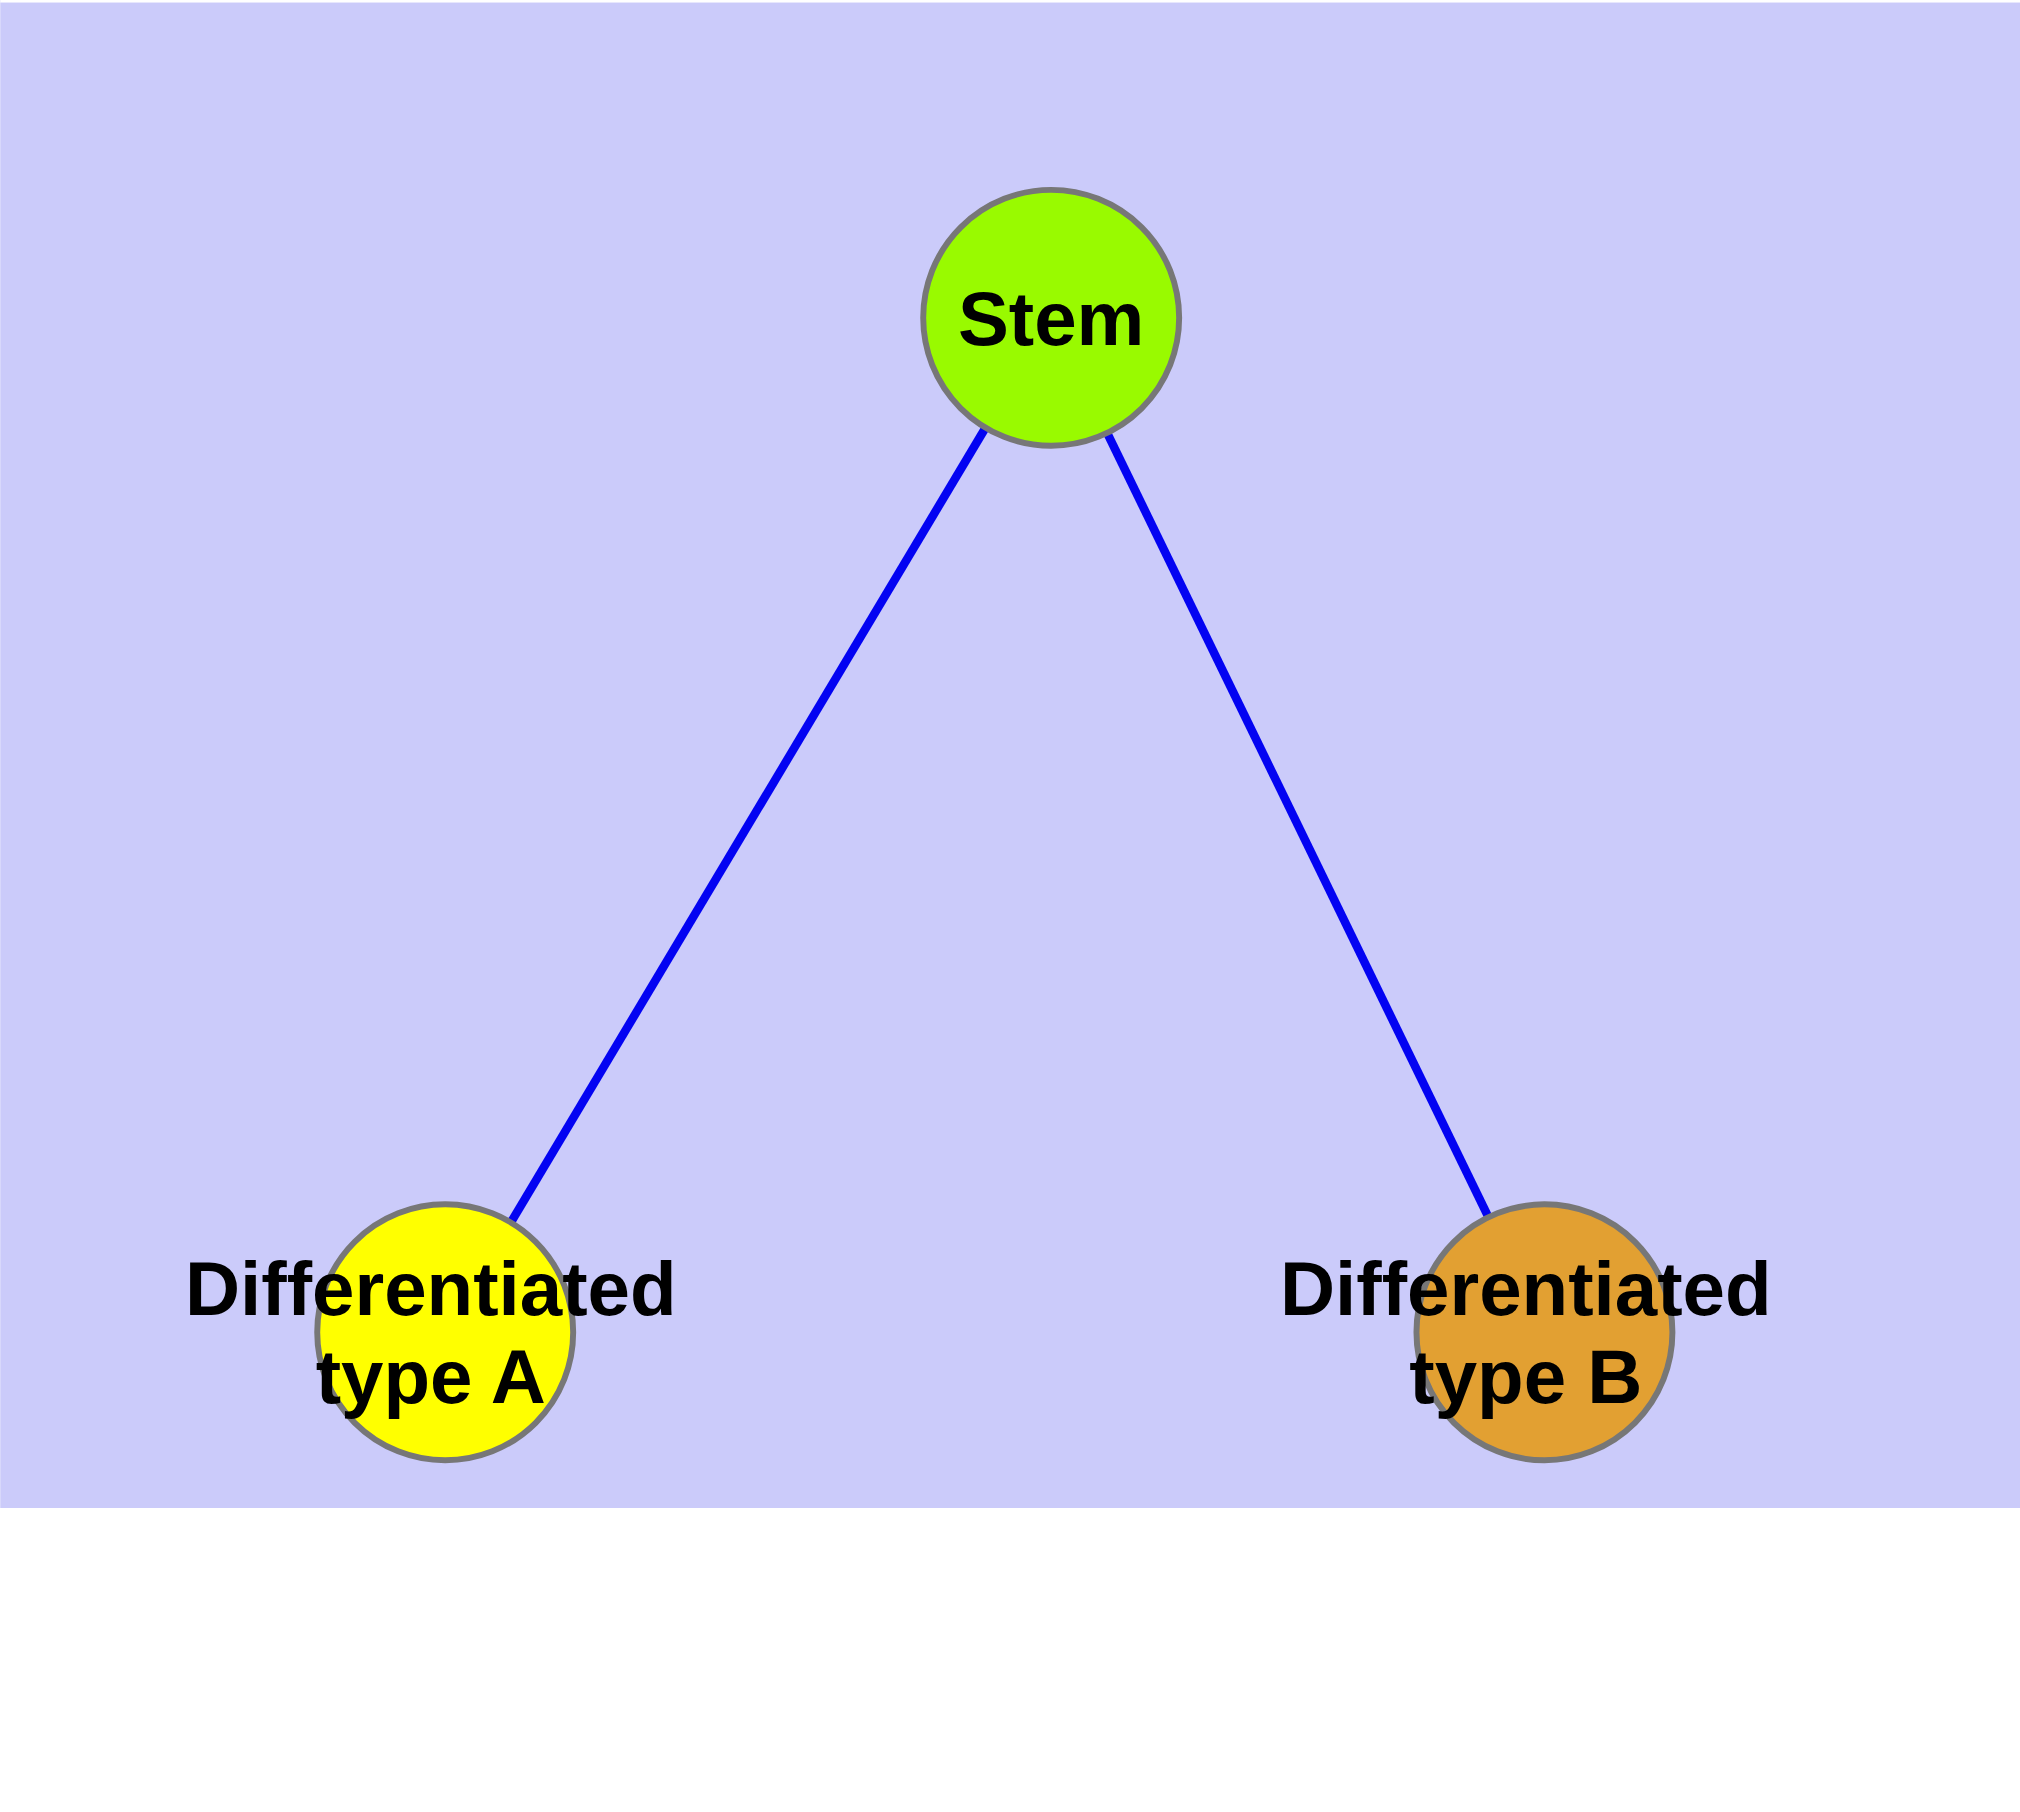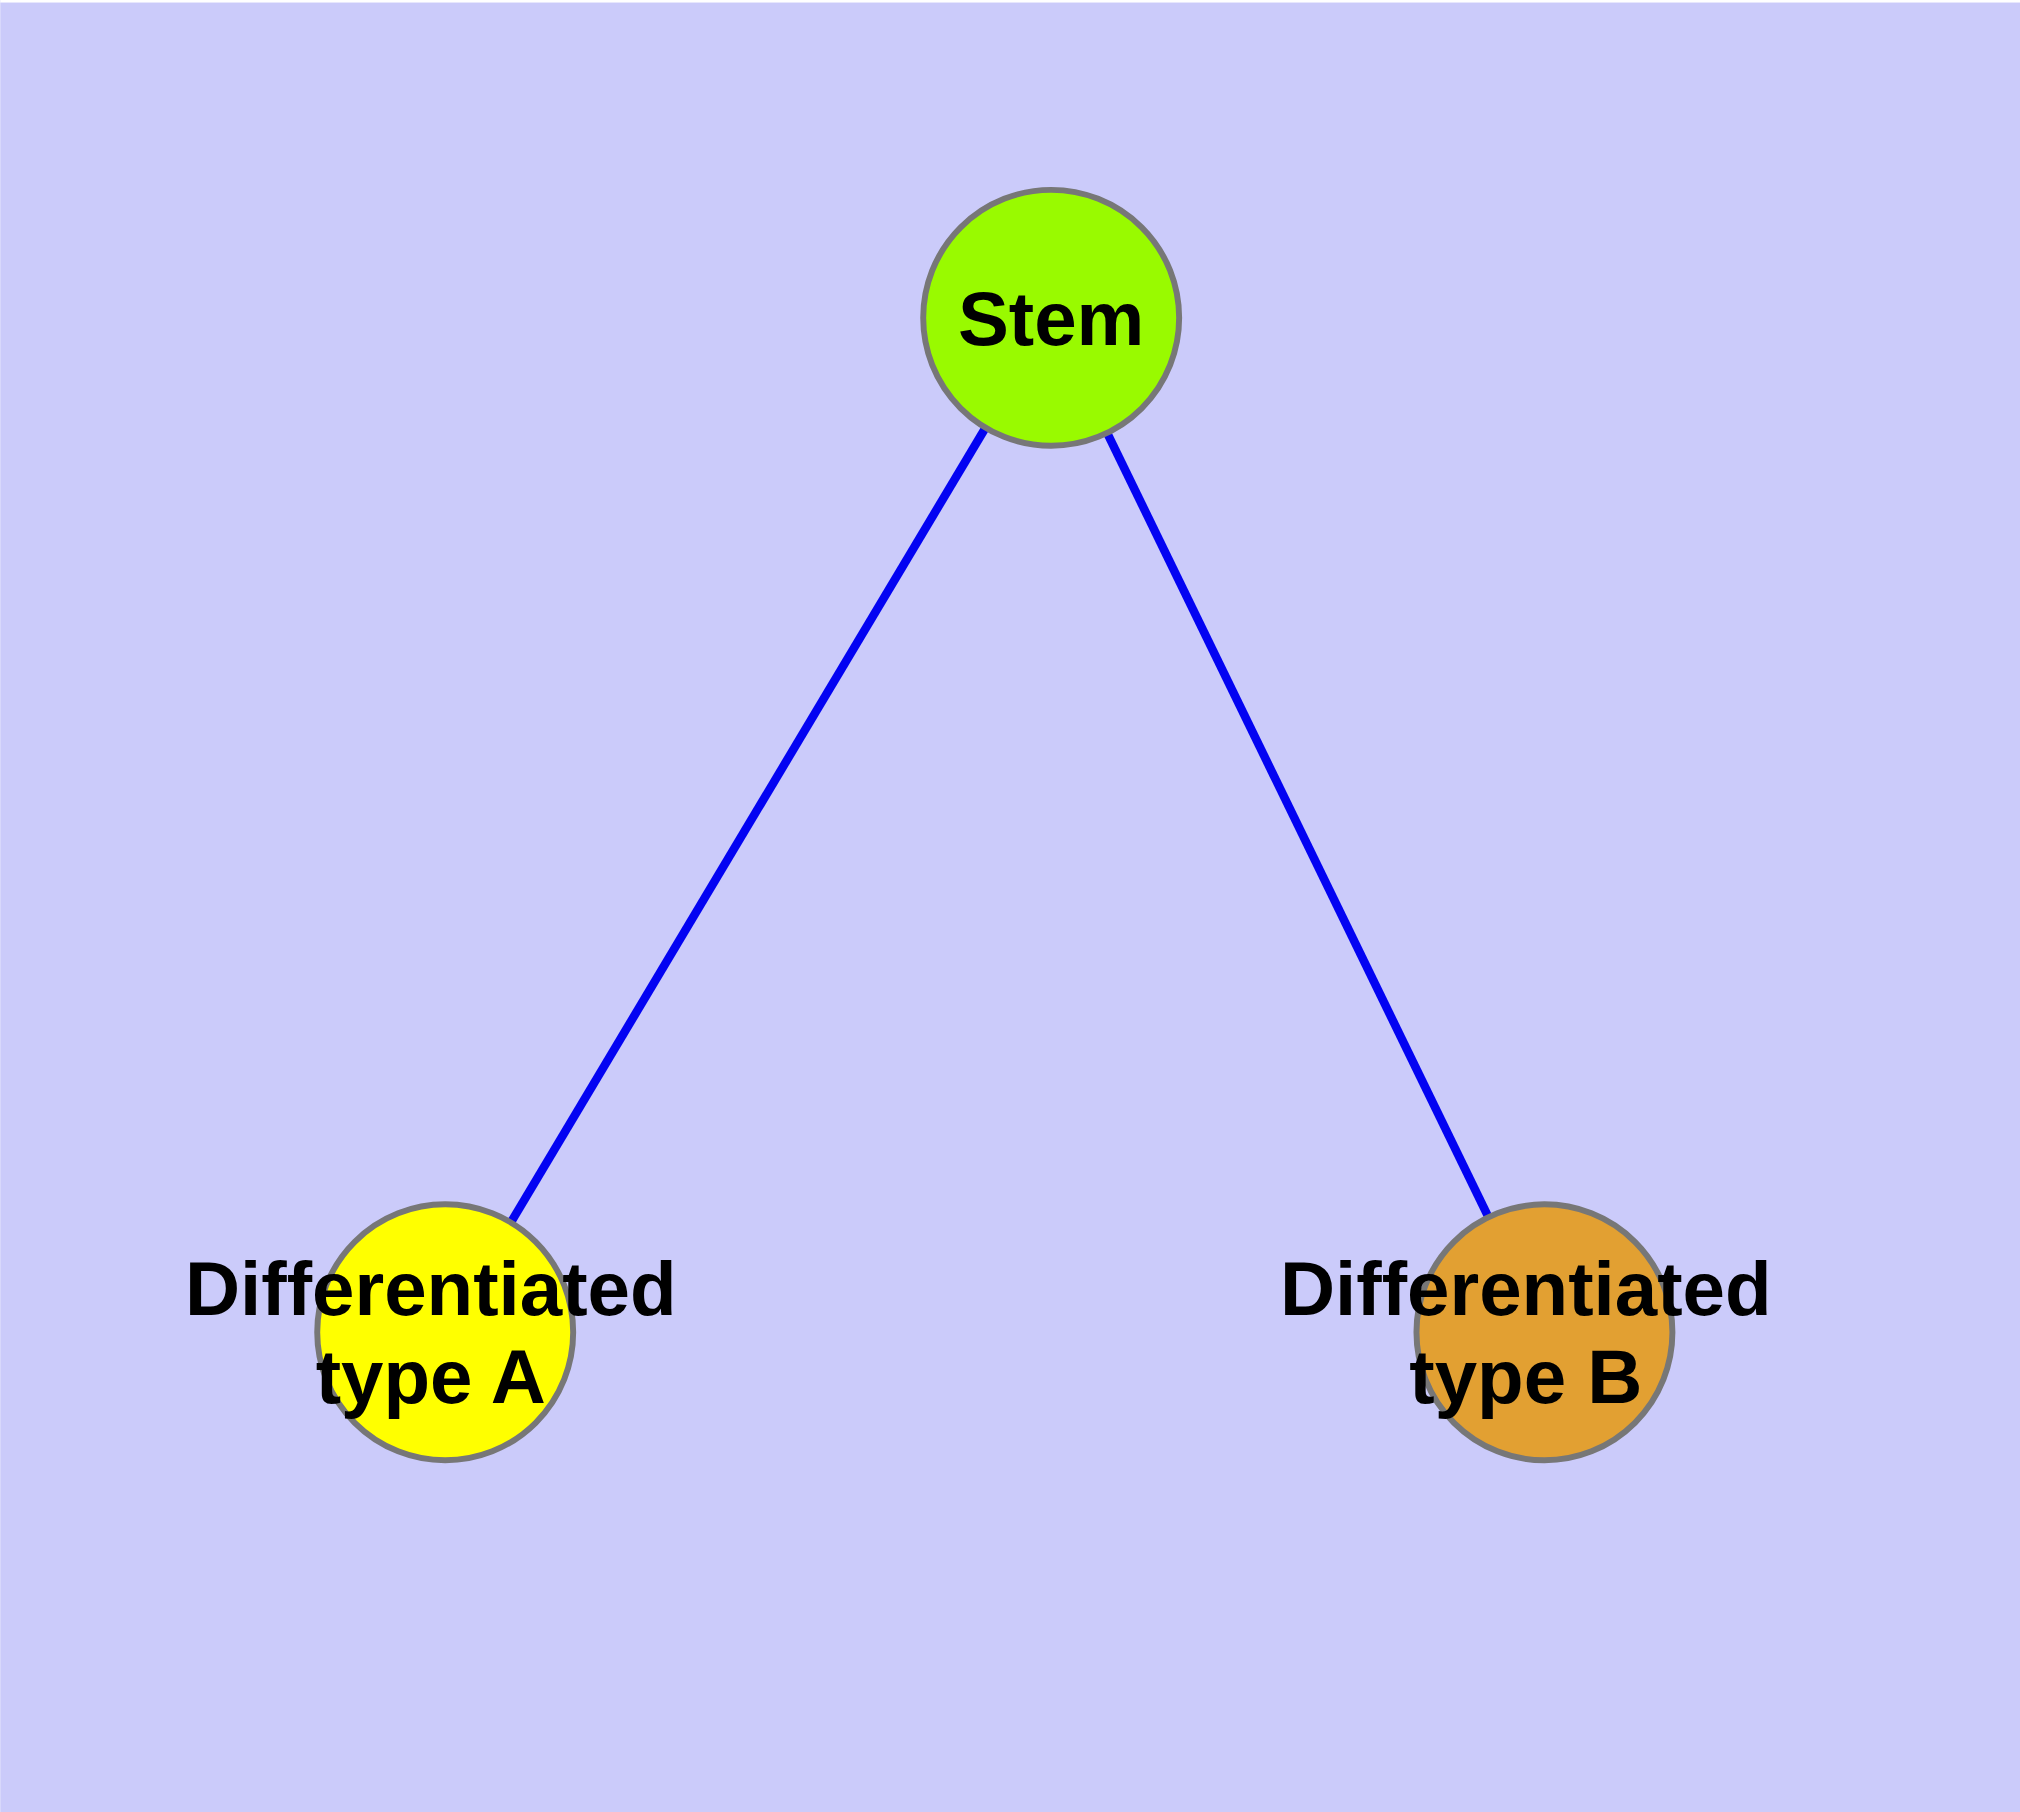"Stem" .stage { height: 1812px -> 1508px }
